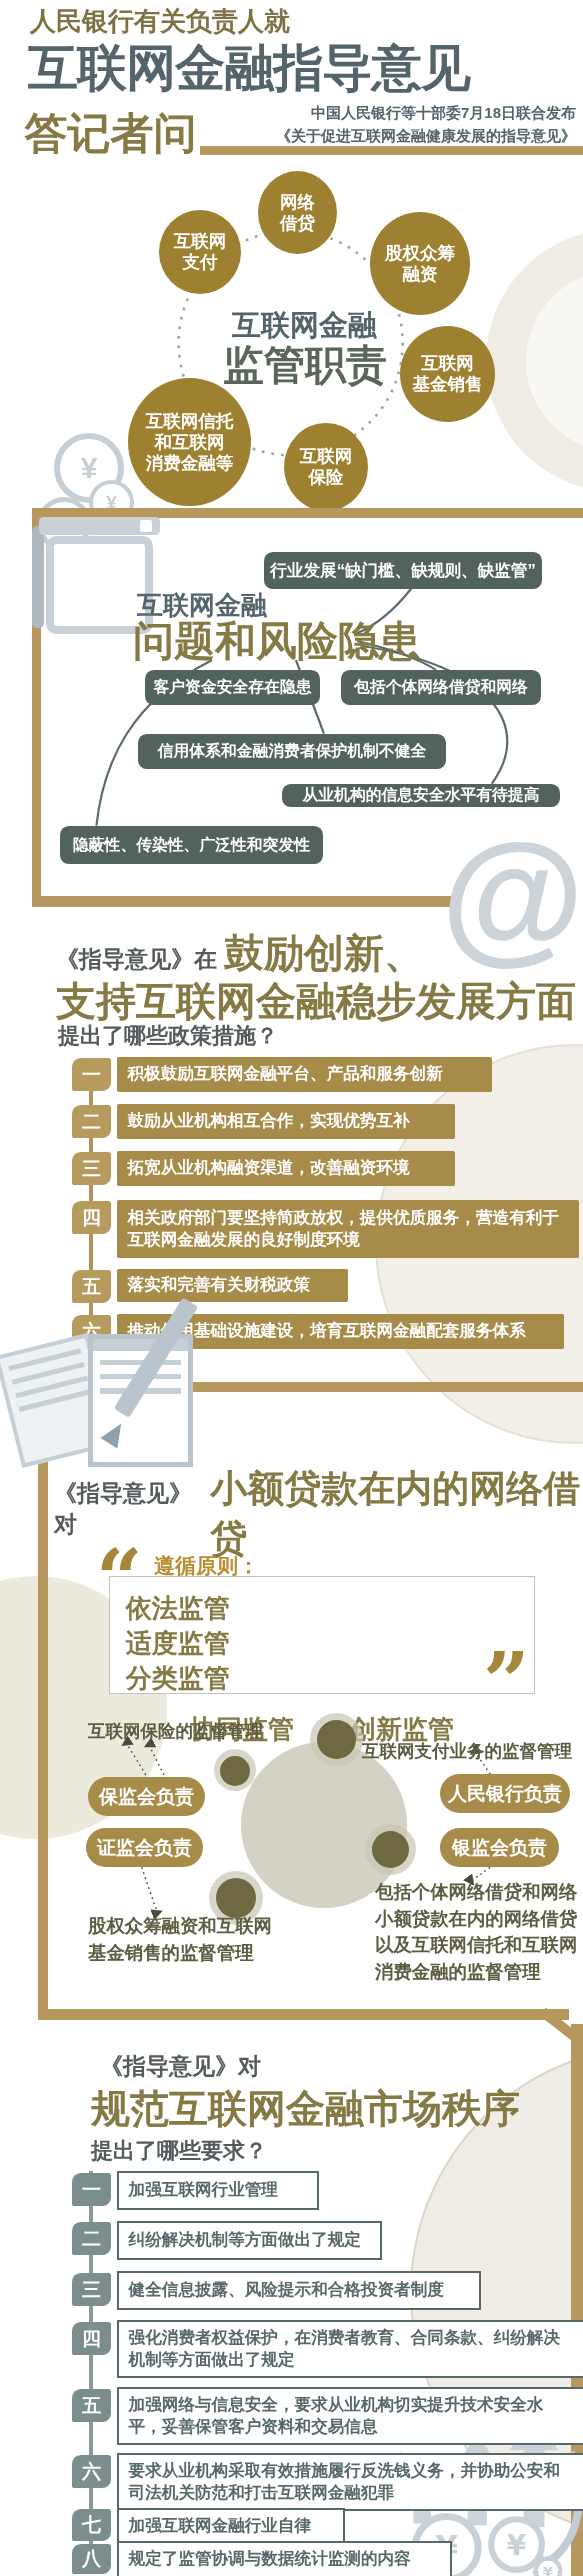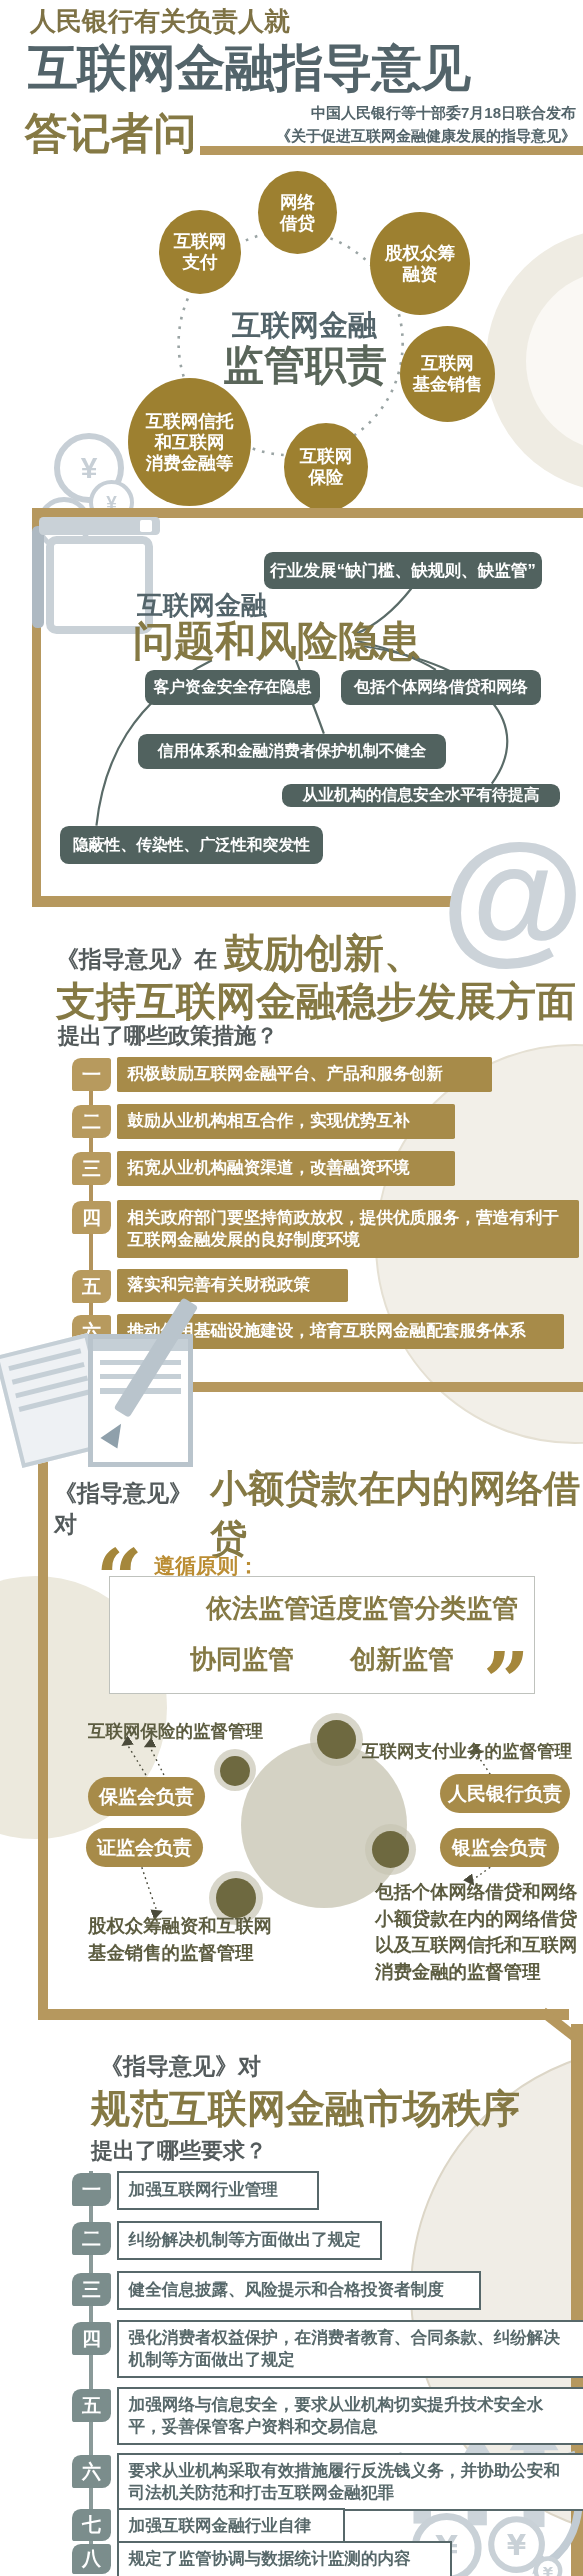"依法监管" div { flex-direction: none -> column; justify-content: flex-end -> flex-start }
